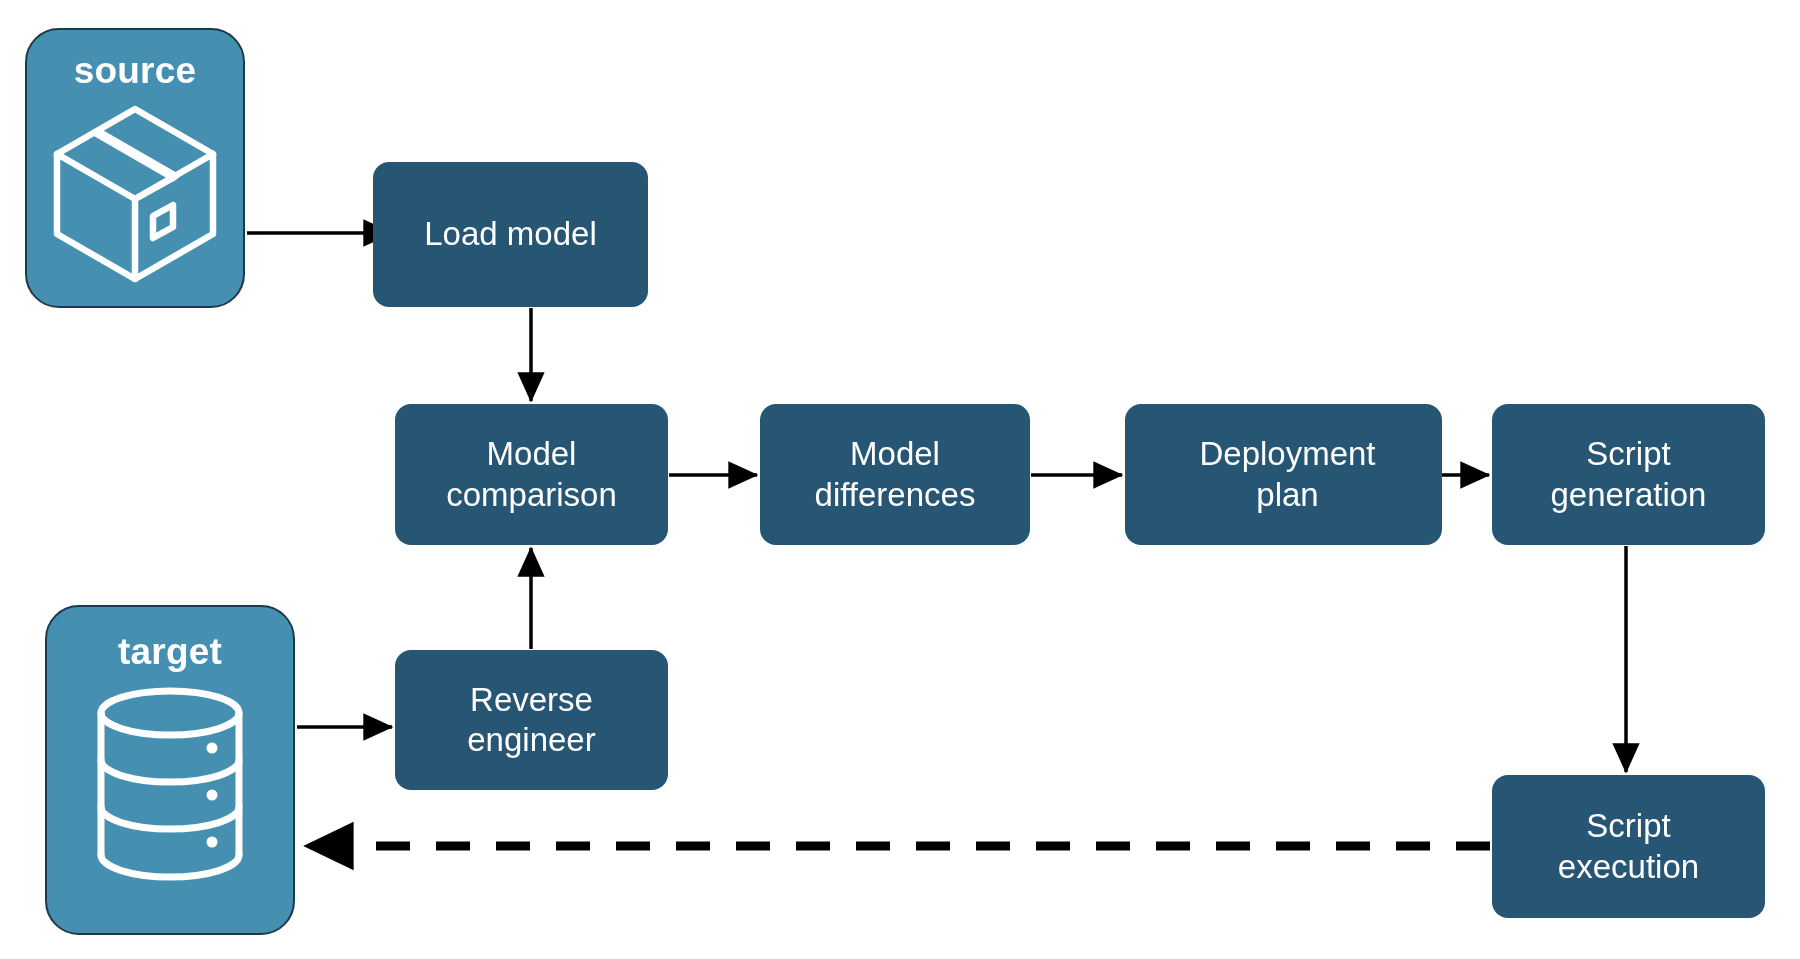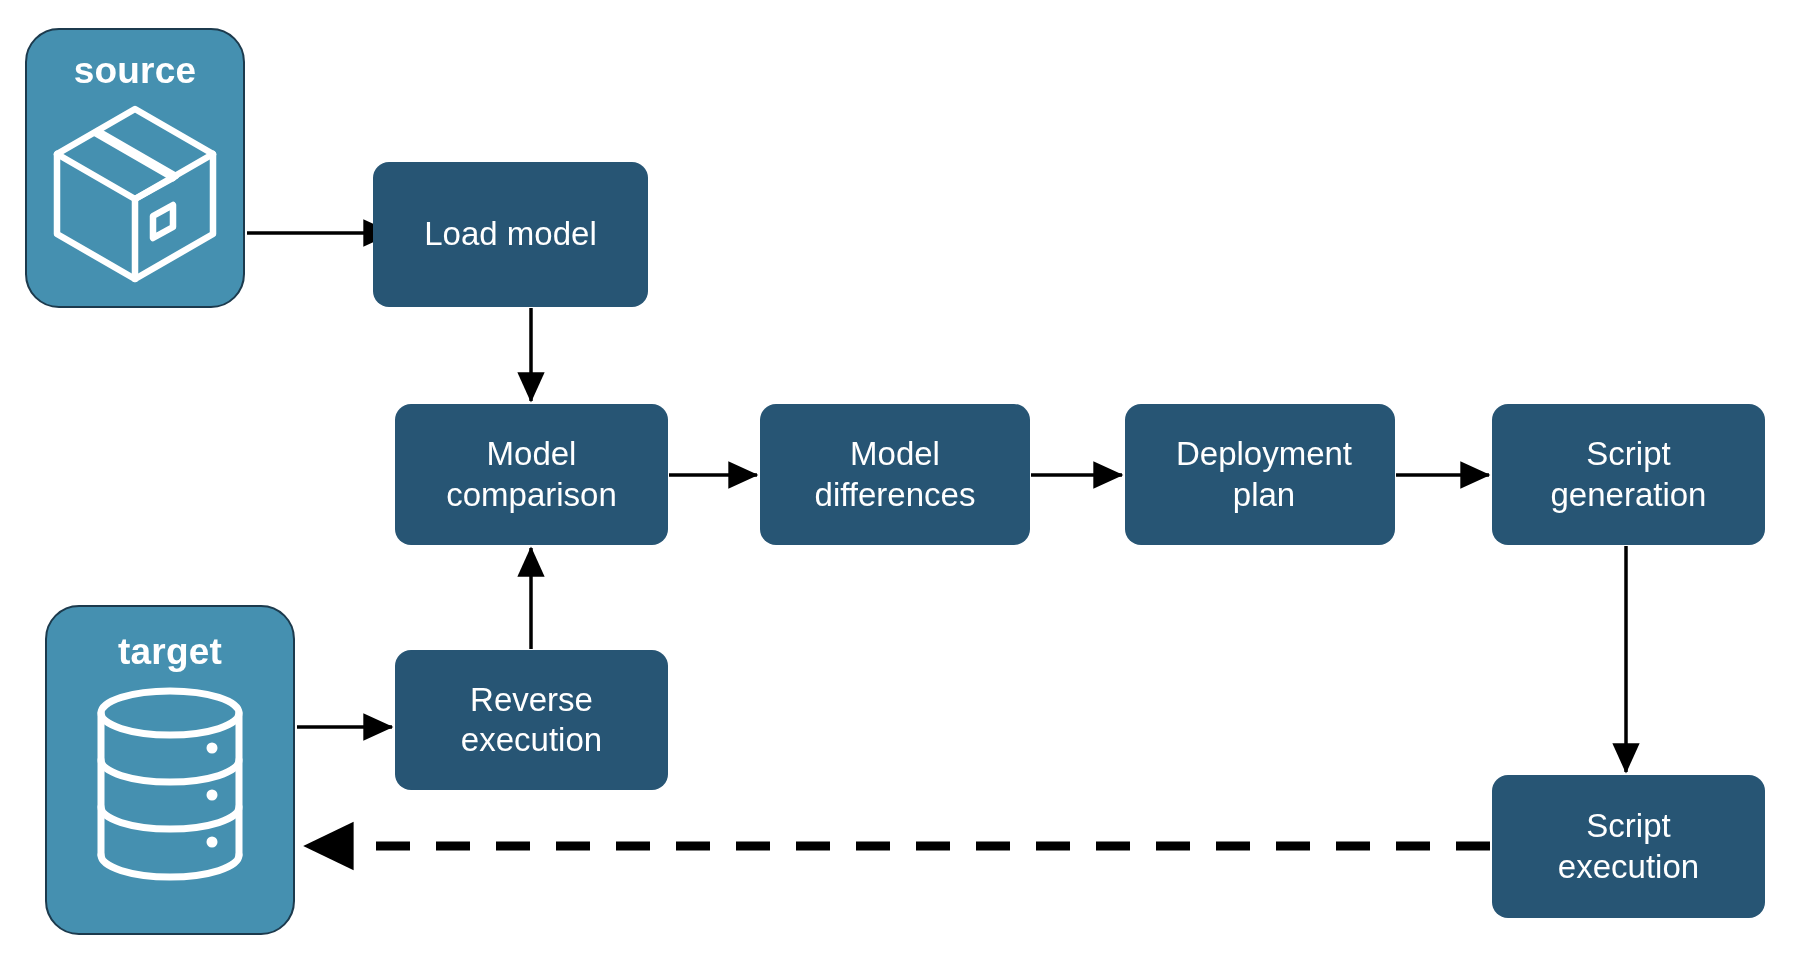"Deployment" div.process { width: 270px -> 317px }
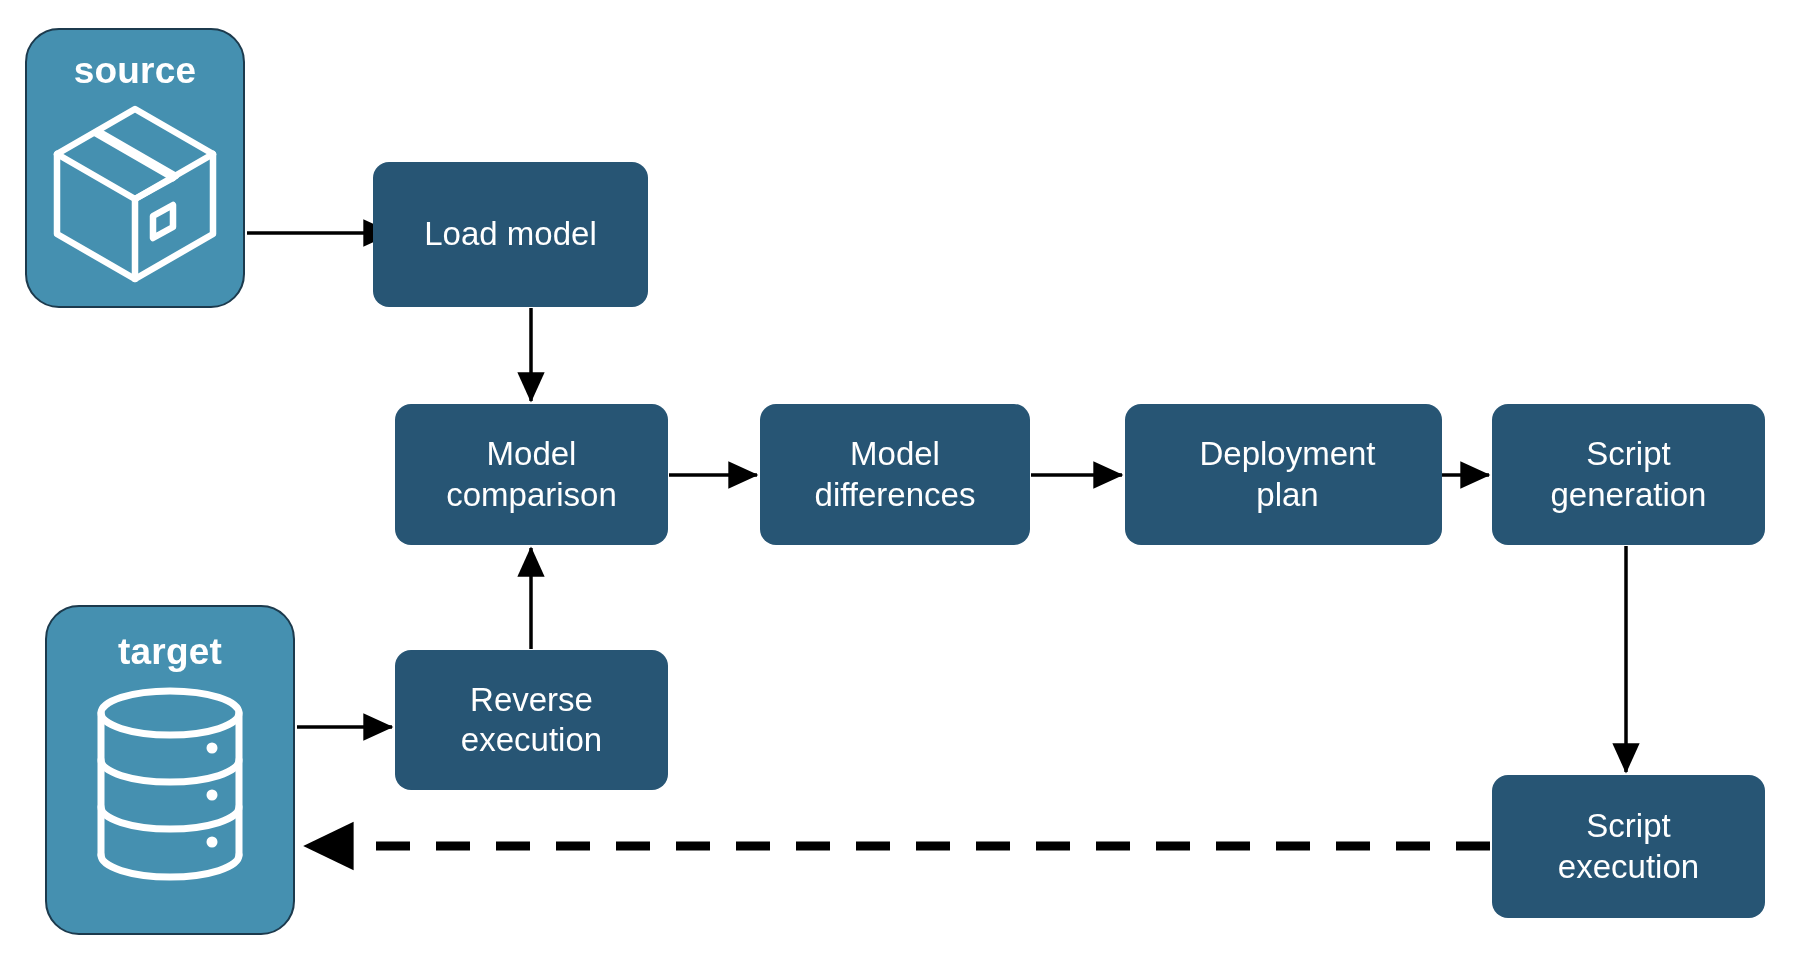"Reverse" span { text: execution -> engineer }
